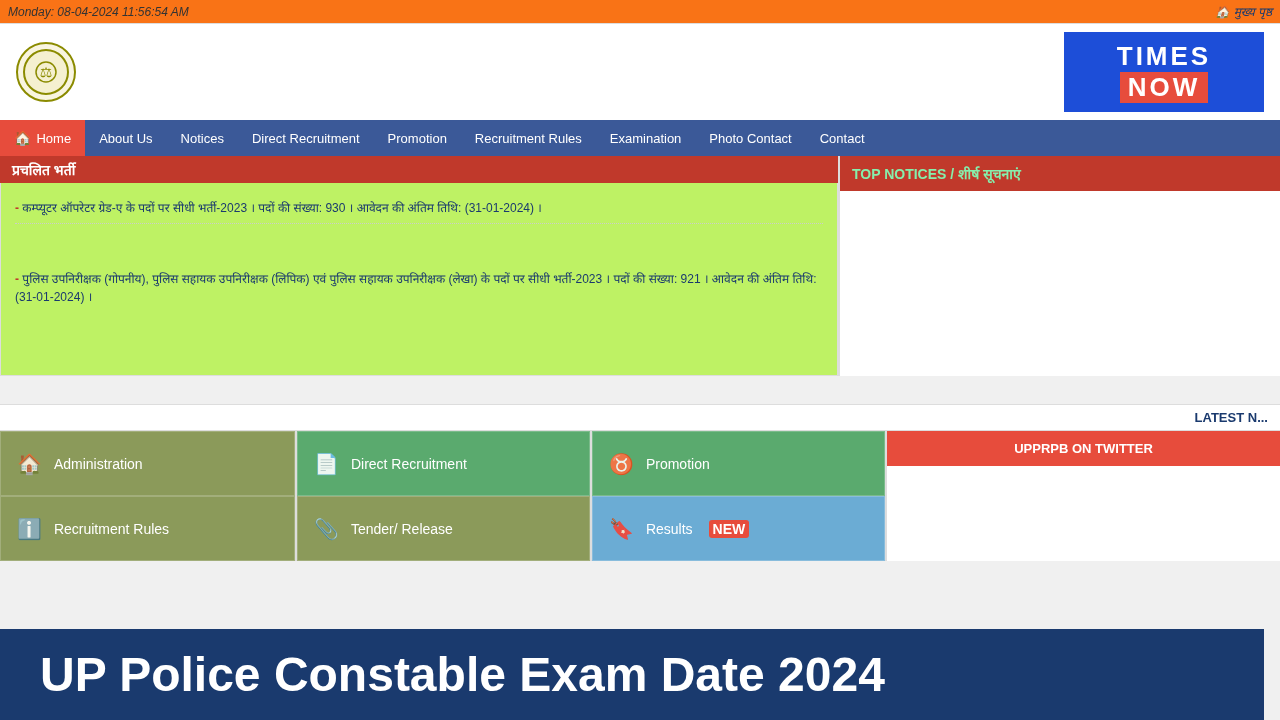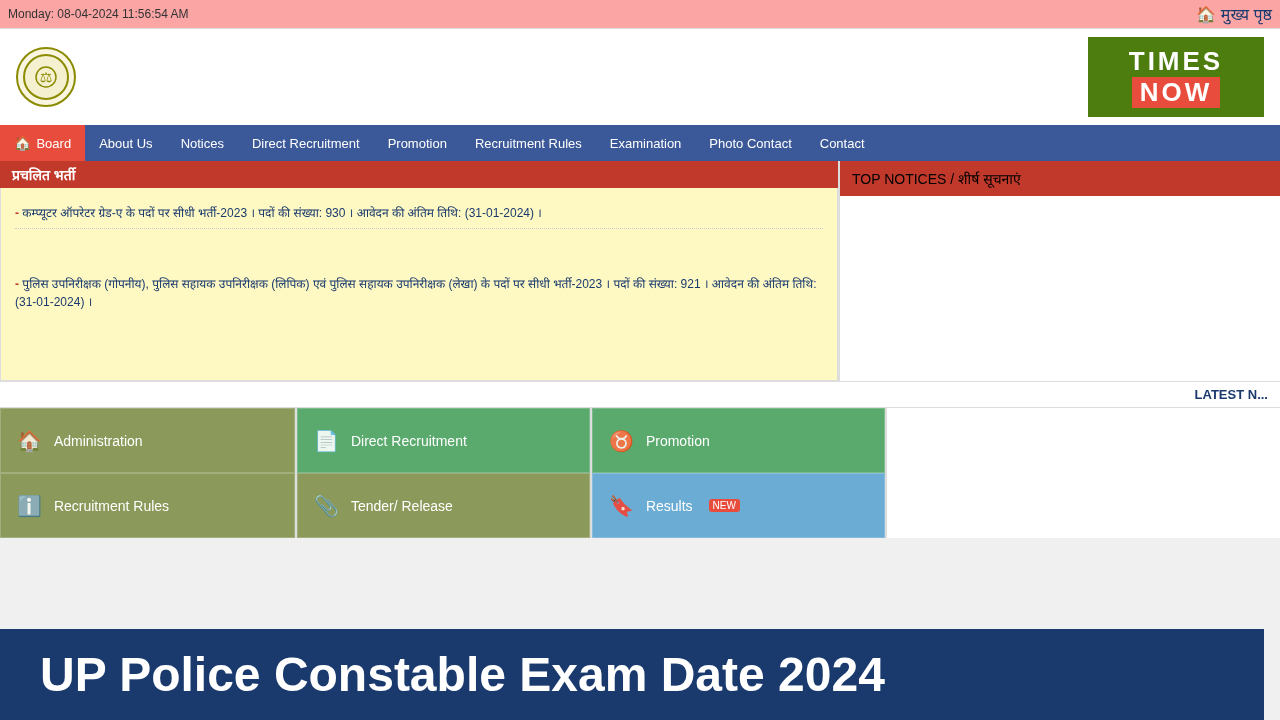"Monday: 08-04-2024 11:56:54 AM" .top-bar { background: #fca5a5 -> #f97316; font-style: none -> italic }
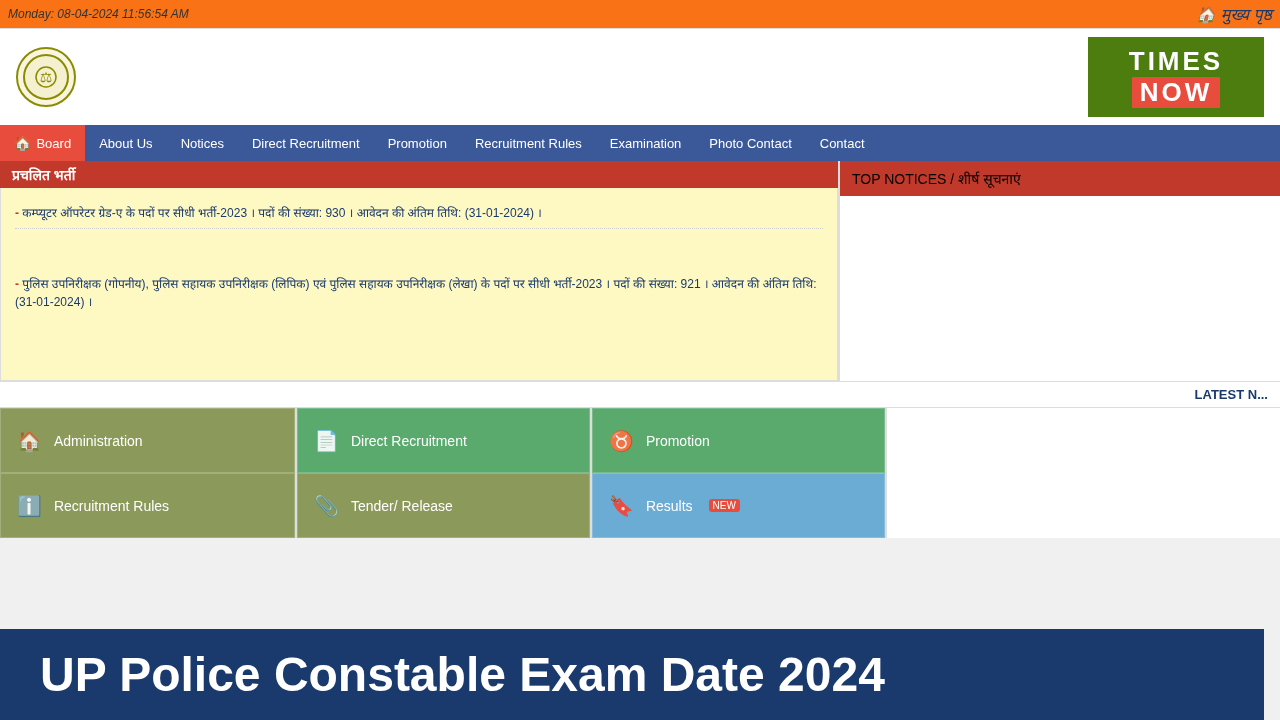"🏠 मुख्य पृष्ठ" .top-bar-right { font-size: 16px -> 12px }
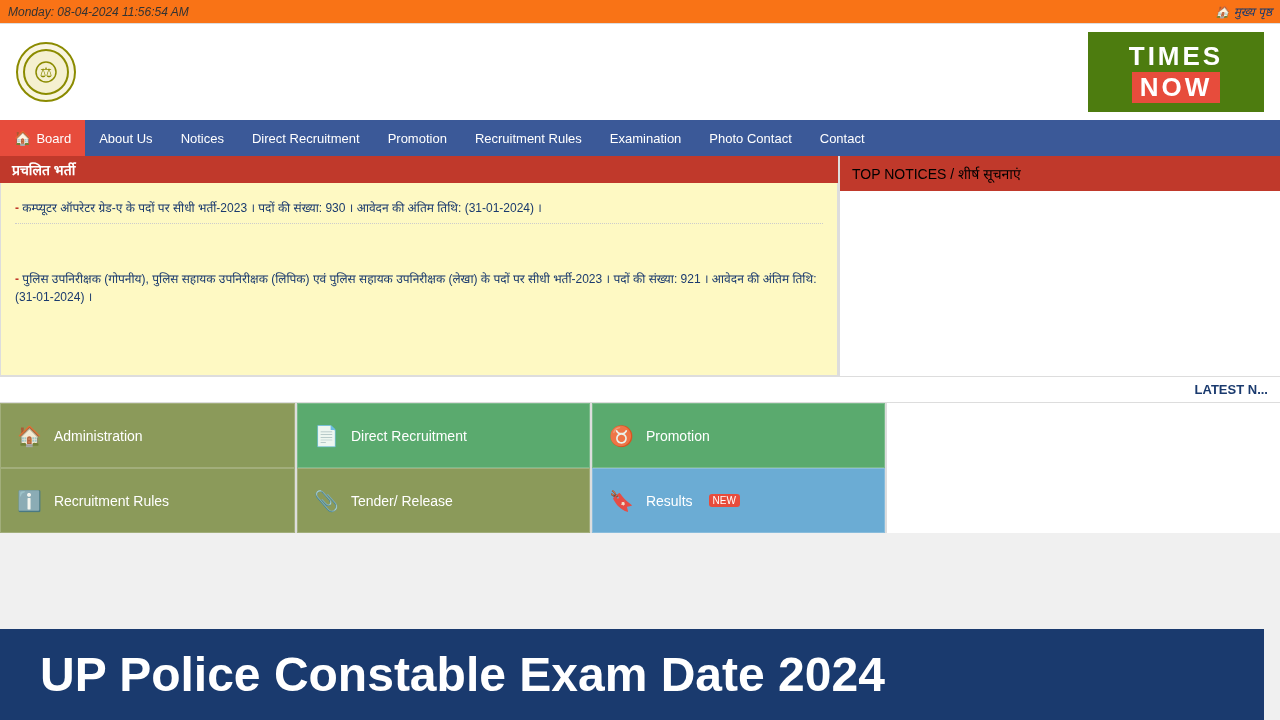"TIMES" div.times-now-logo { background: #4d7c0f -> #1d4ed8; width: 176px -> 200px }
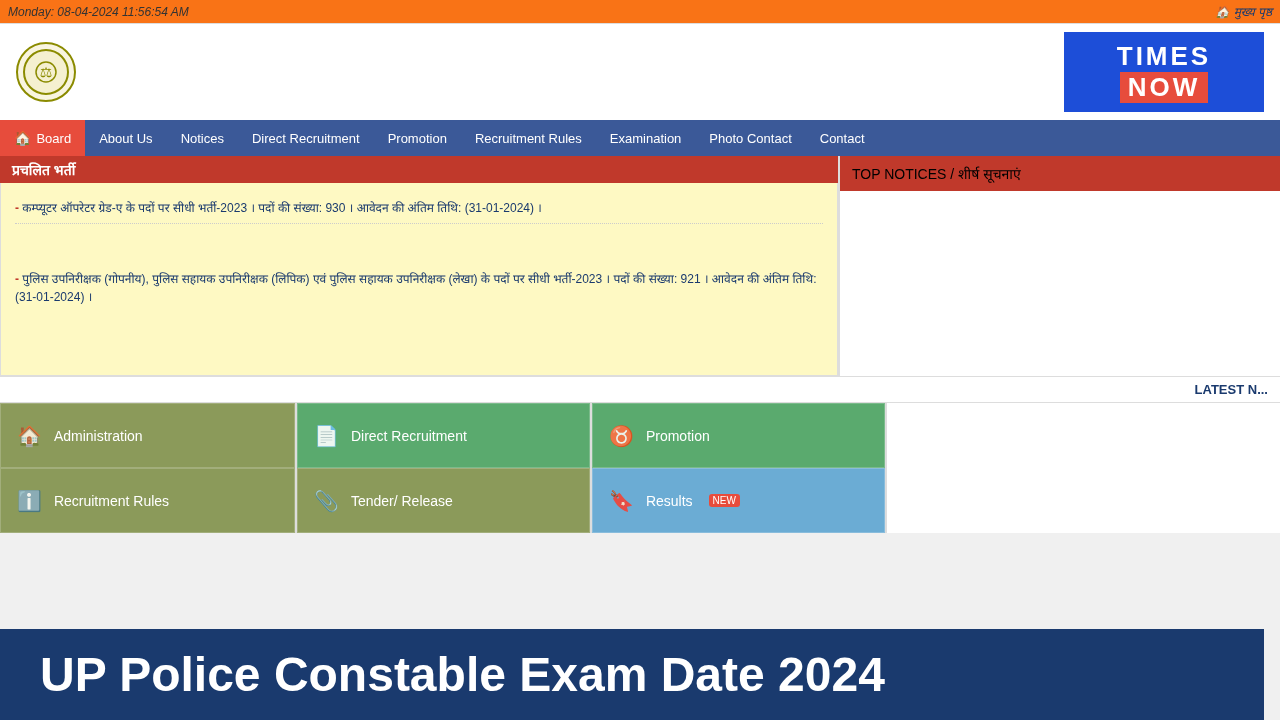"Board" span { text: Board -> Home }
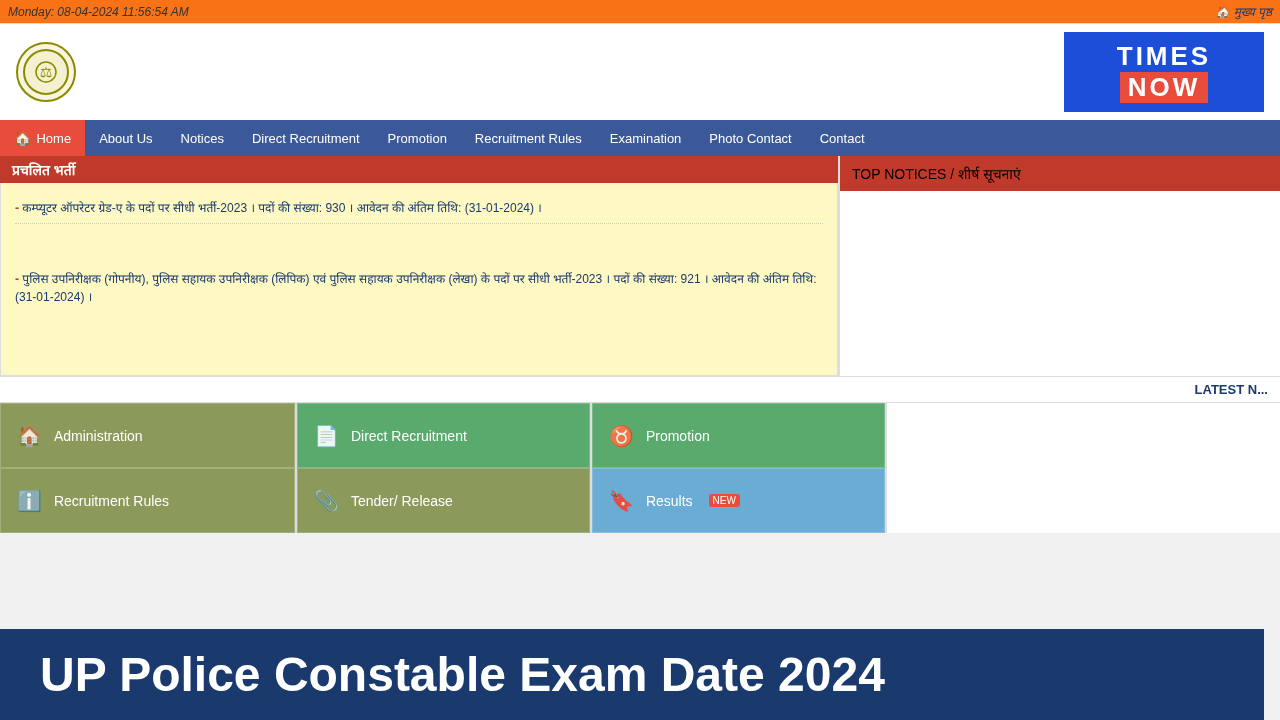"TOP NOTICES / शीर्ष सूचनाएं" .top-notices-header { color: #000000 -> #86efac; font-weight: normal -> bold }
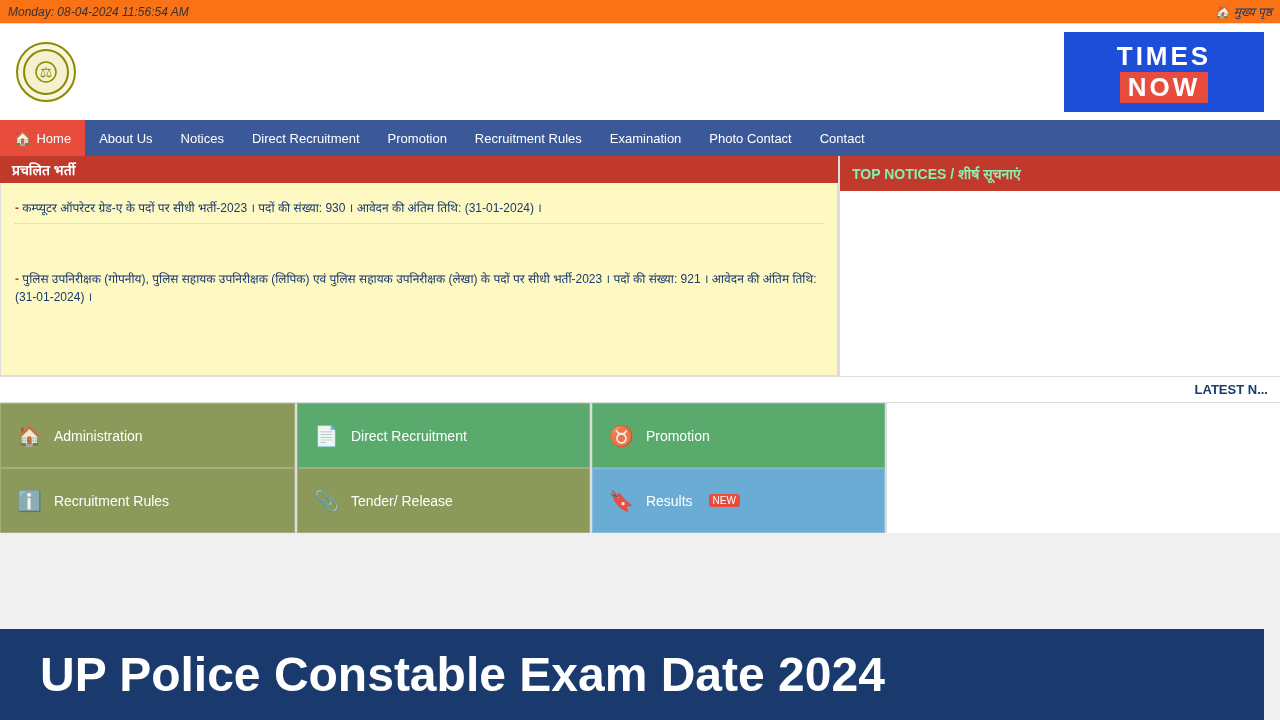"- कम्प्यूटर ऑपरेटर ग्रेड-ए के" .notices-list { background: #fef9c3 -> #bef264 }
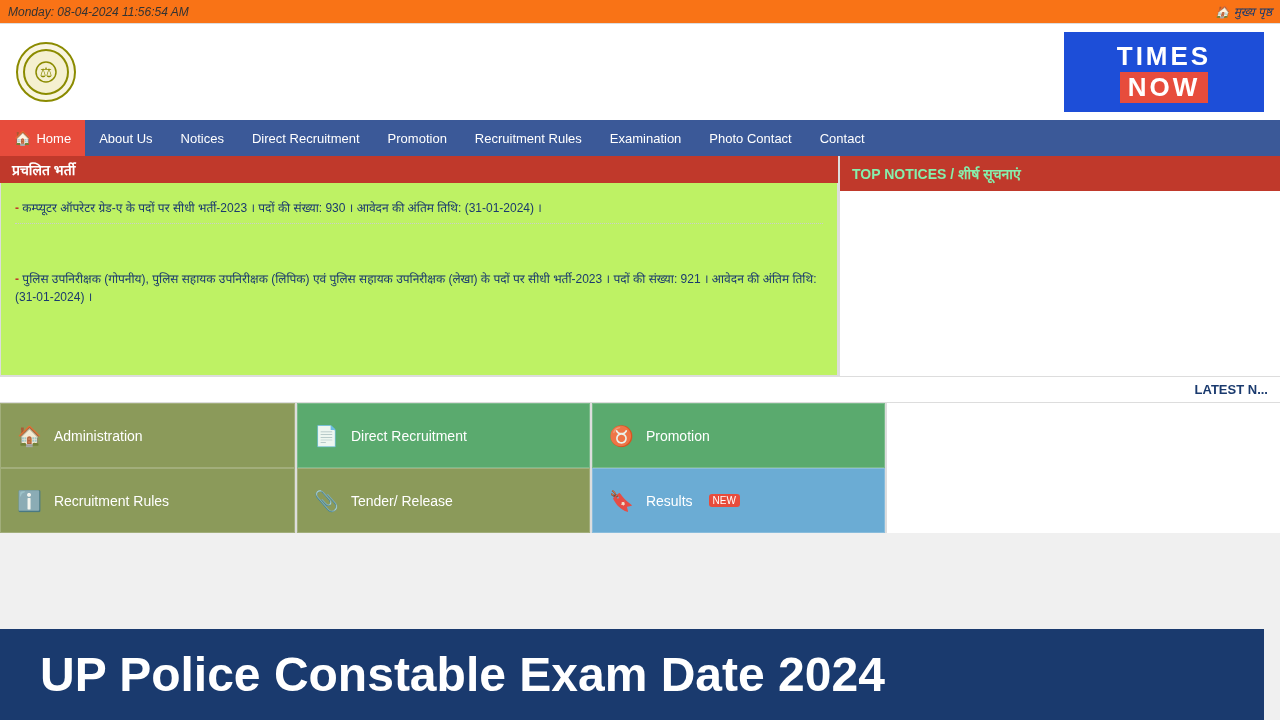"LATEST N..." div { margin-top: none -> 28px }
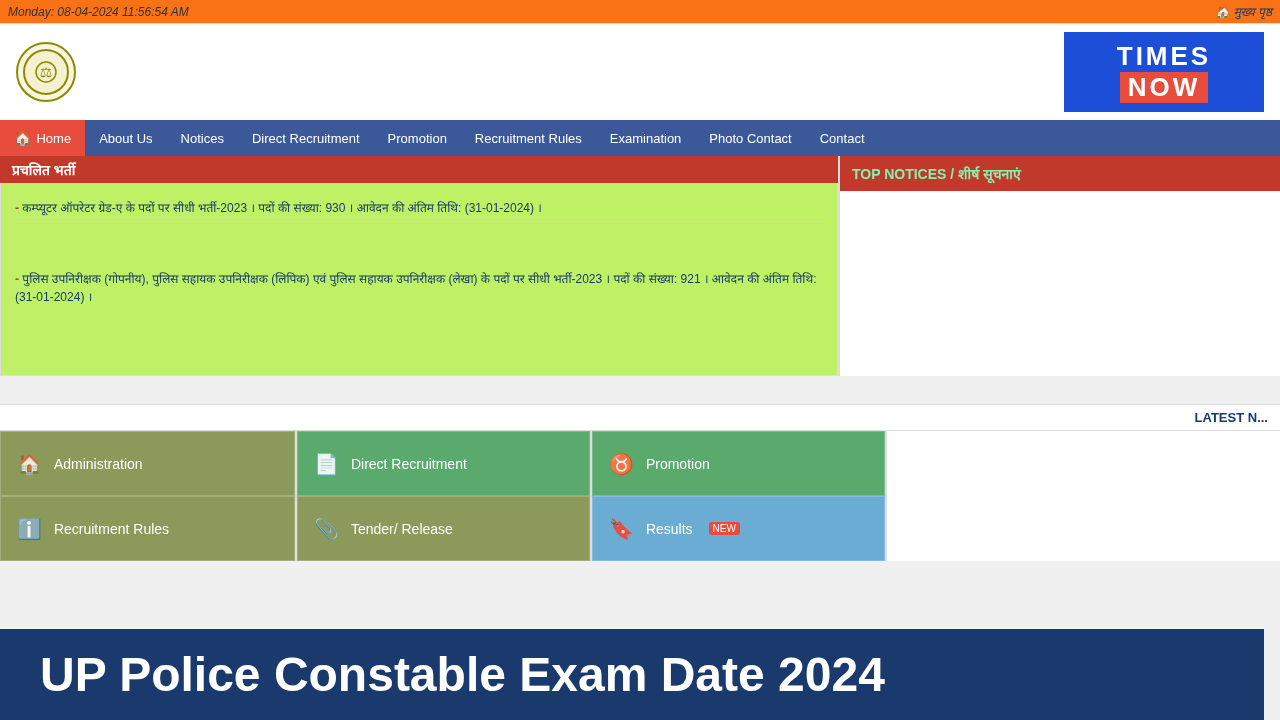"UPPRPB ON TWITTER" div.twitter-header { html: none -> <div>UPPRPB ON TWITTER</div> }
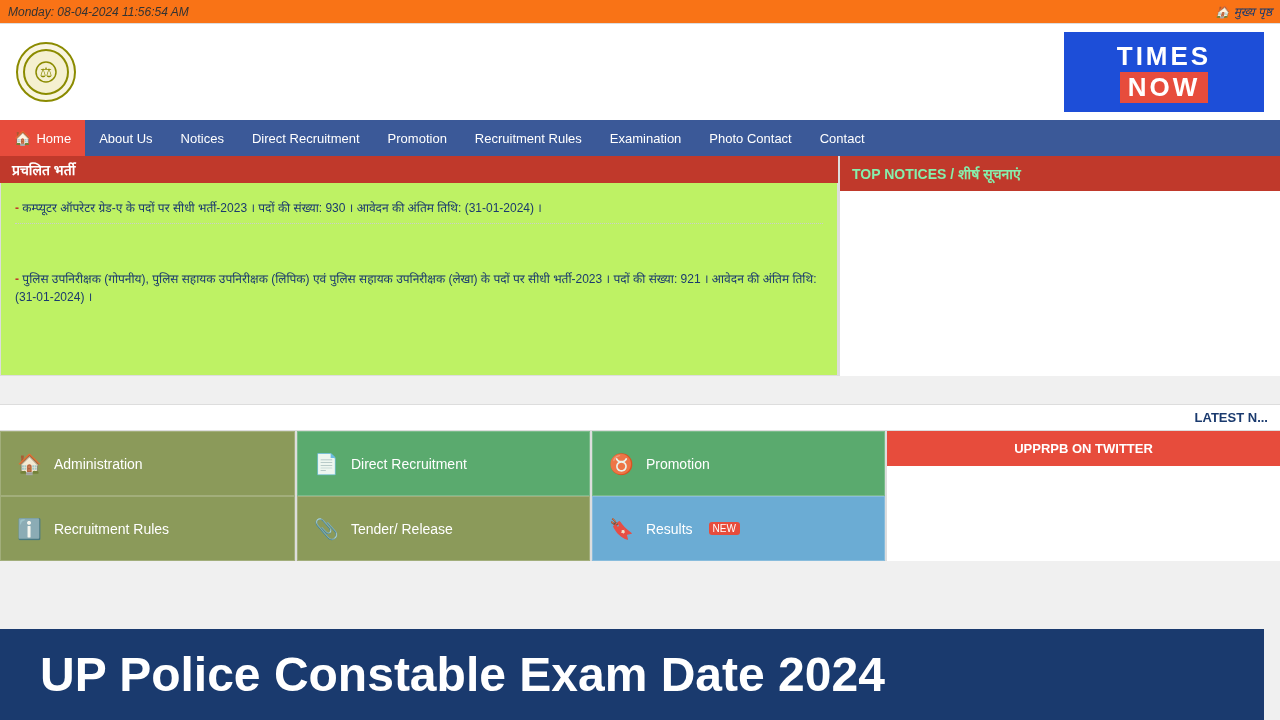"NEW" .new-badge { font-size: 10px -> 14px; font-weight: normal -> bold }
